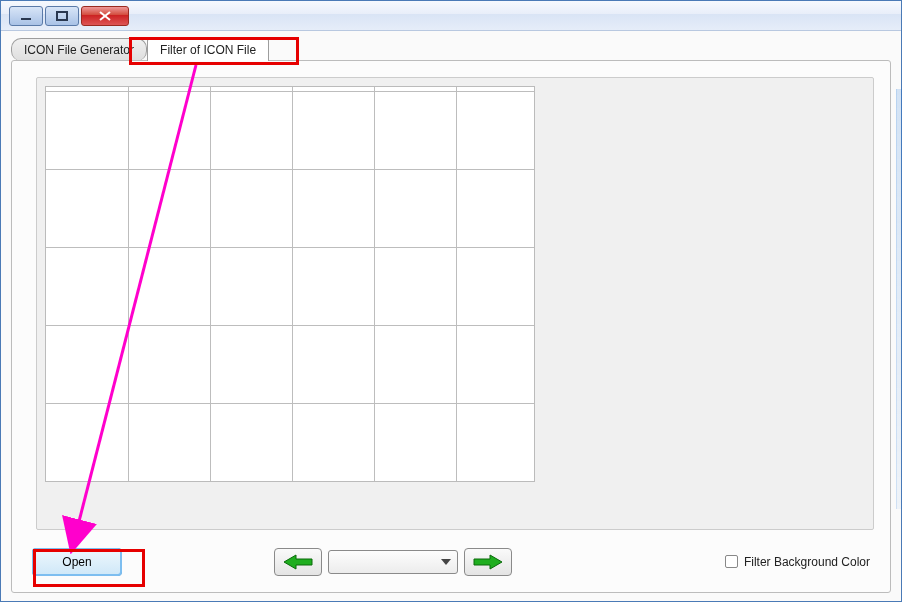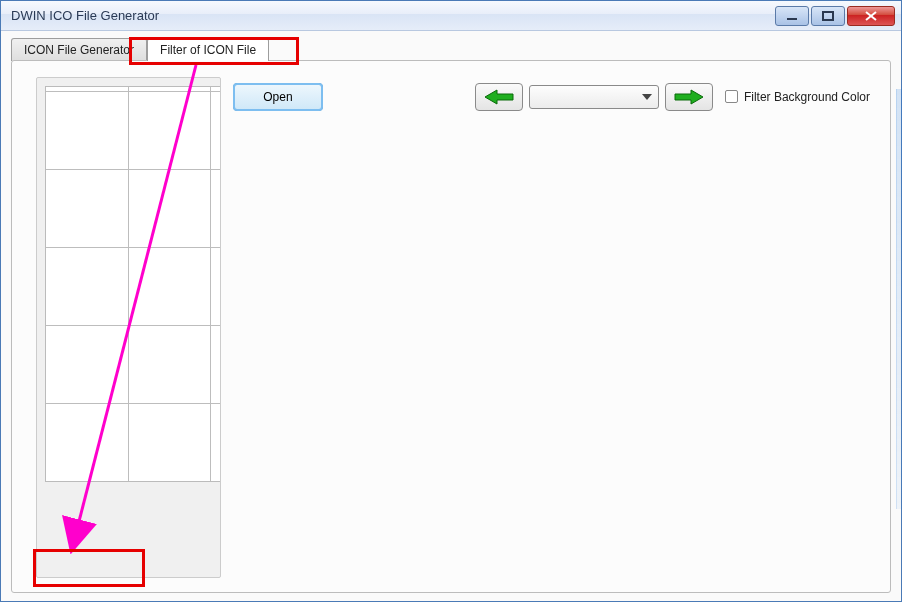"DWIN ICO File Generator" div.title { html: <div>DWIN ICO File Generator</div> -> none }
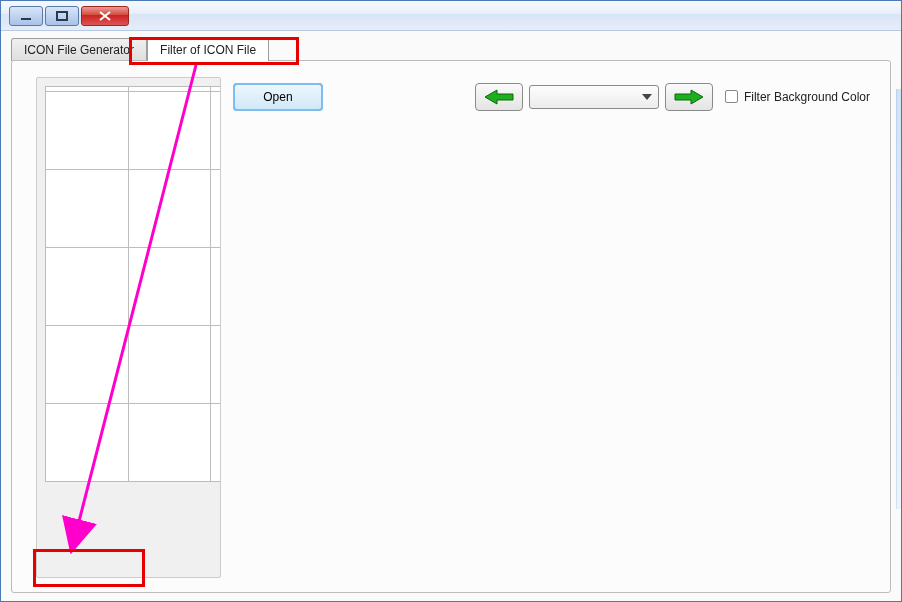"ICON File Generator" .tab.inactive { border-radius: none -> 10px }
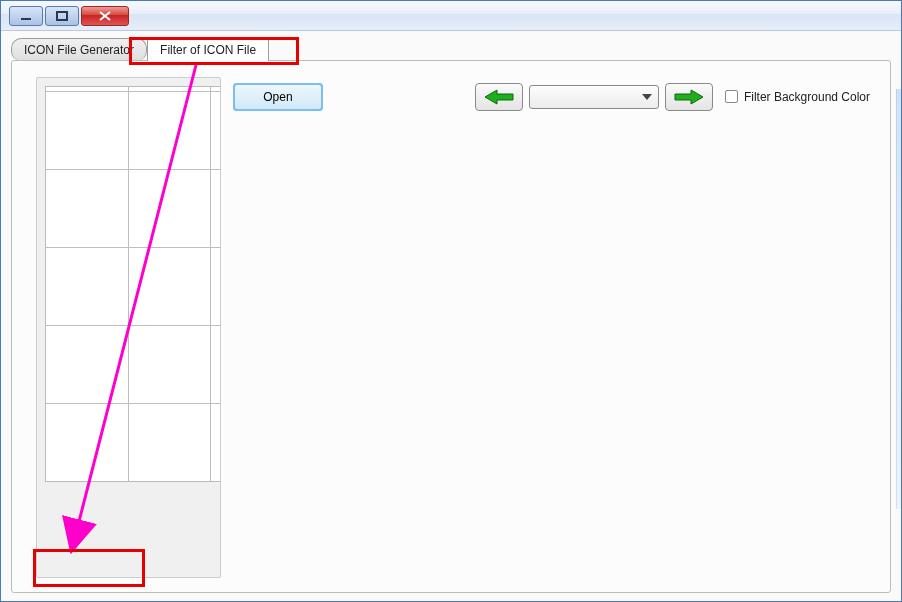"Open" .tab-panel { flex-direction: row -> column }
